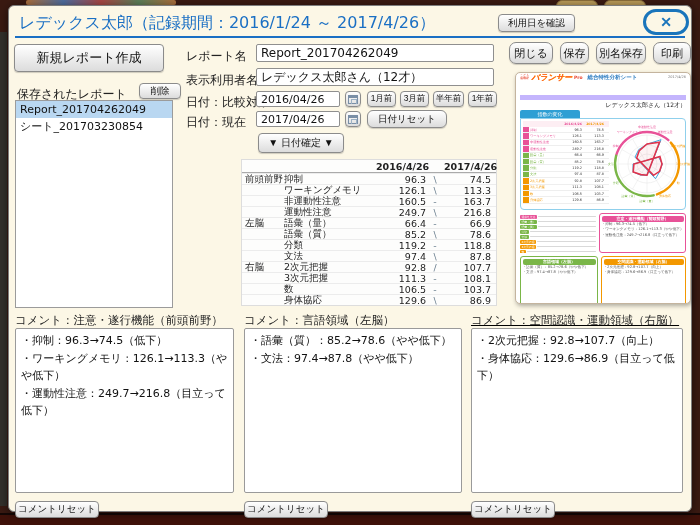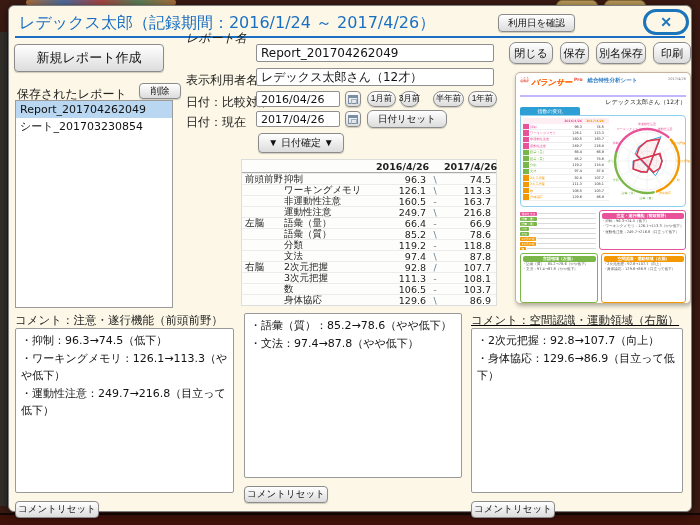"レポート名" .lbl-report { font-style: italic -> none; top: 24px -> 42px }
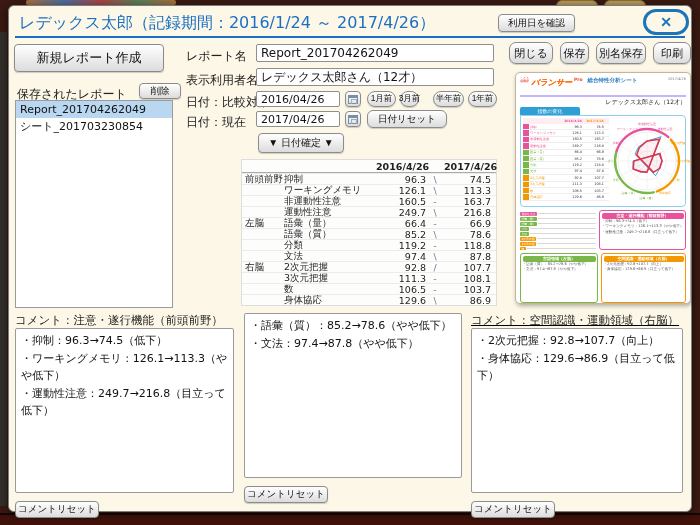"バランサー" .pv-header { align-items: flex-start -> center; border-bottom: 2px solid #c4b5fd -> 5px solid #c4b5fd }
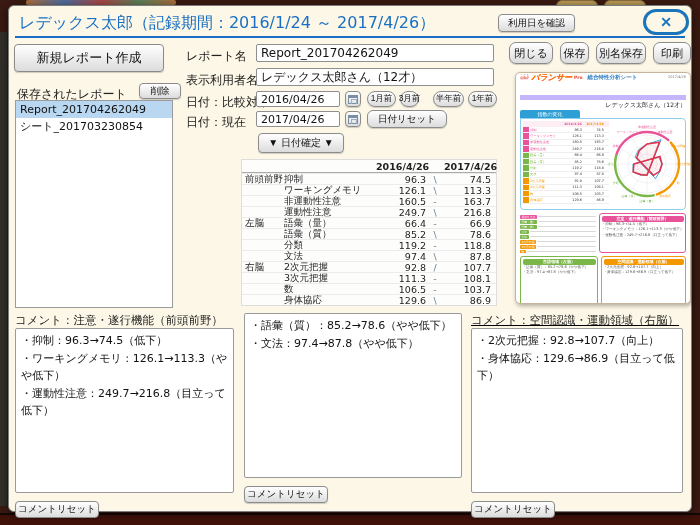"1月前" .btn-period { border-radius: 8px -> none }
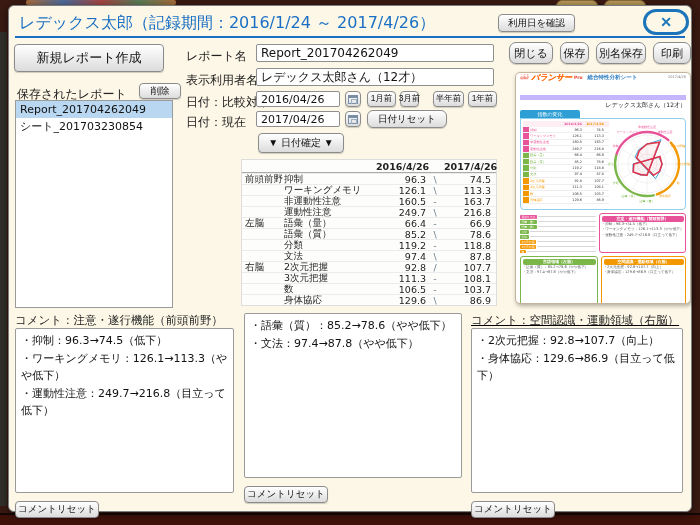"3月前" .p2 { width: 19px -> 29px }
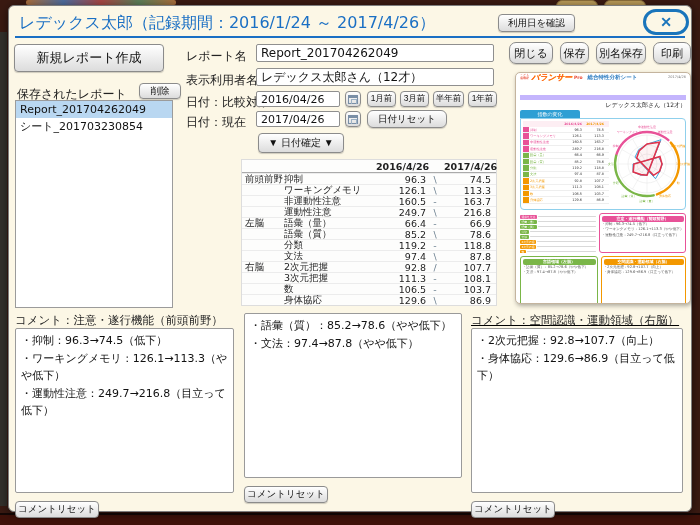"コメント：言語領域（左脳）" div.comment-title { html: none -> <div>コメント：言語領域（左脳）</div> }
